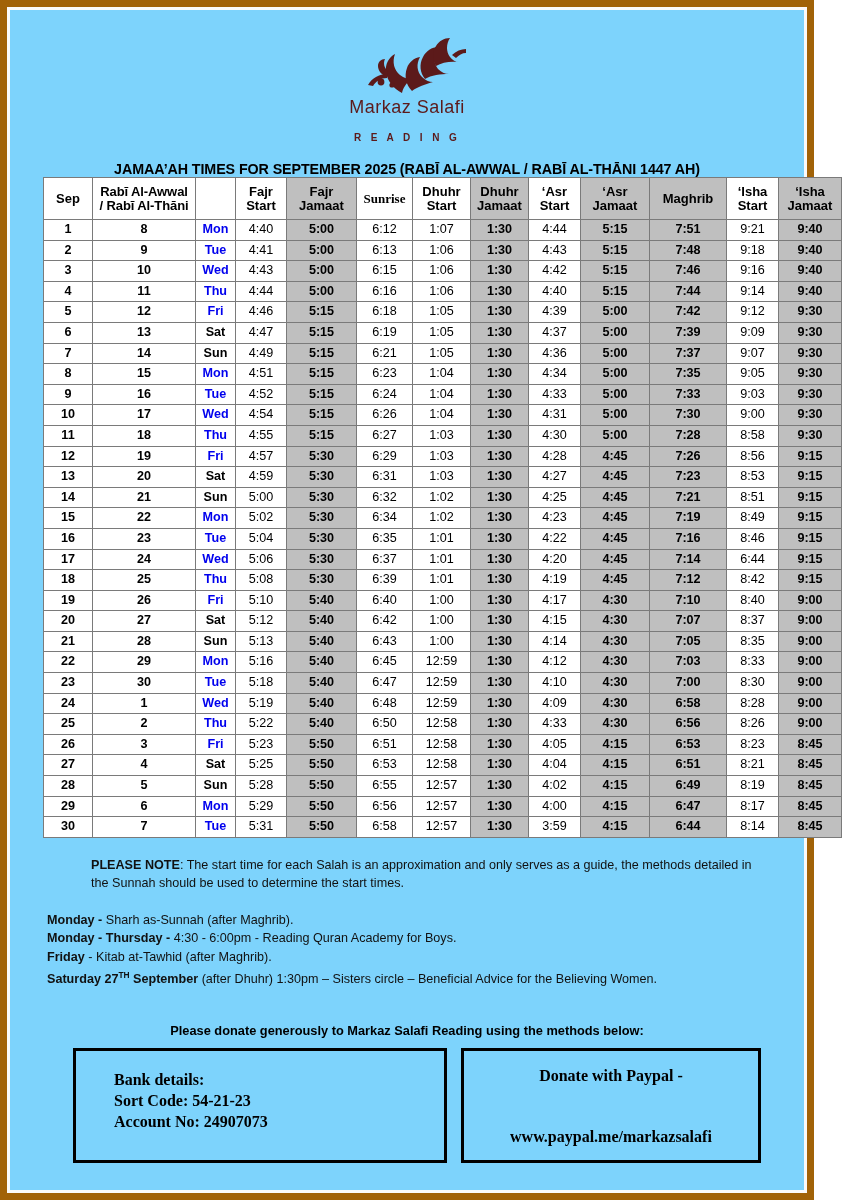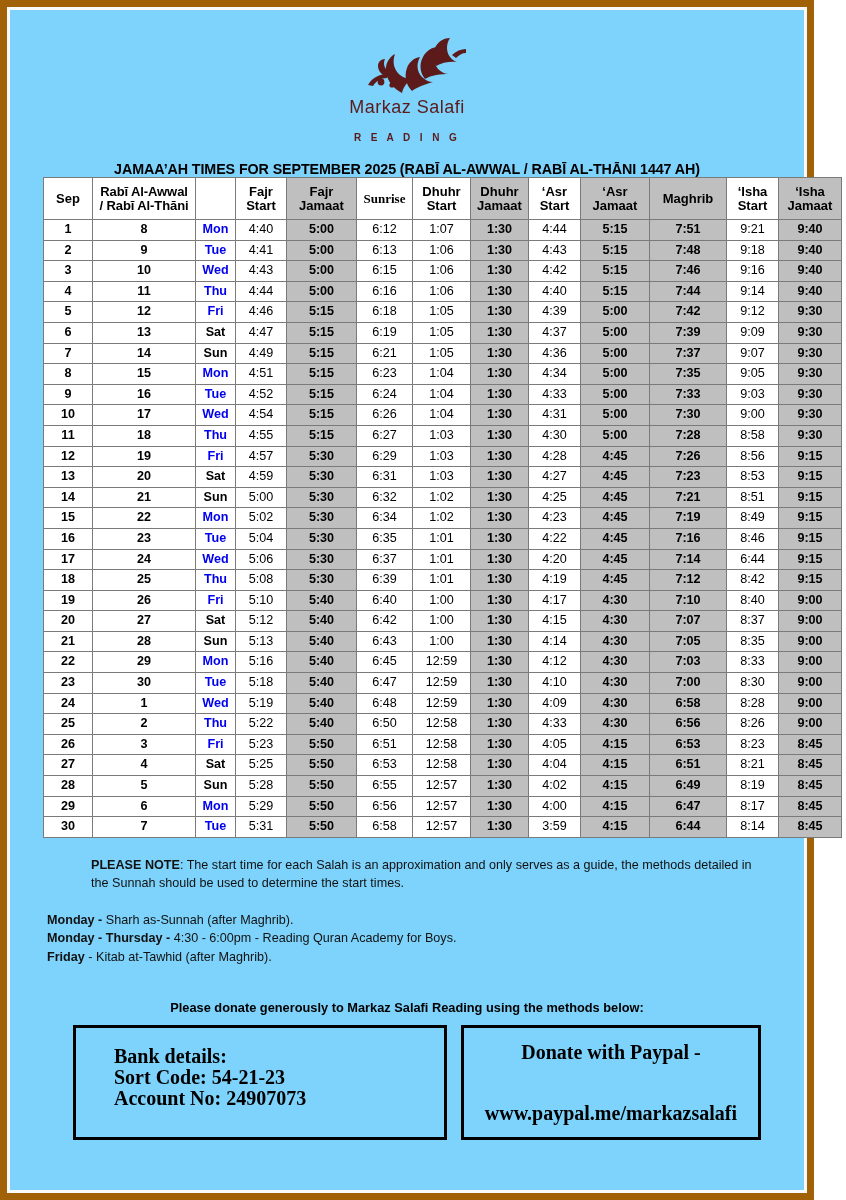"Saturday 27TH September (after Dhuhr)" div.note-line { html: none -> <div> <span>Saturday 27</span><sup>TH</sup><span> September</span><span> (after Dhuhr) 1:30pm – Sisters circle – Beneficial Advice for the Believing Women.</span> </div> }
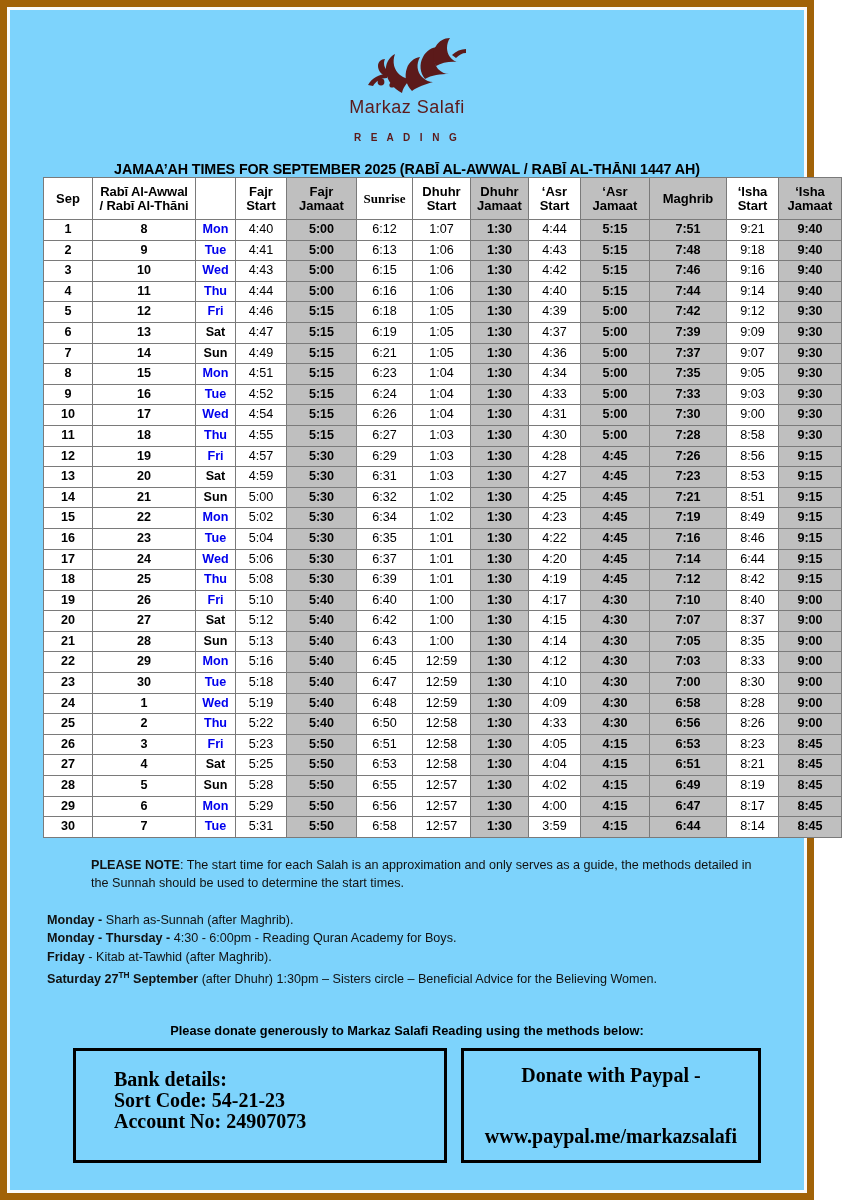"Bank details:" .box { font-size: 20px -> 16px }
